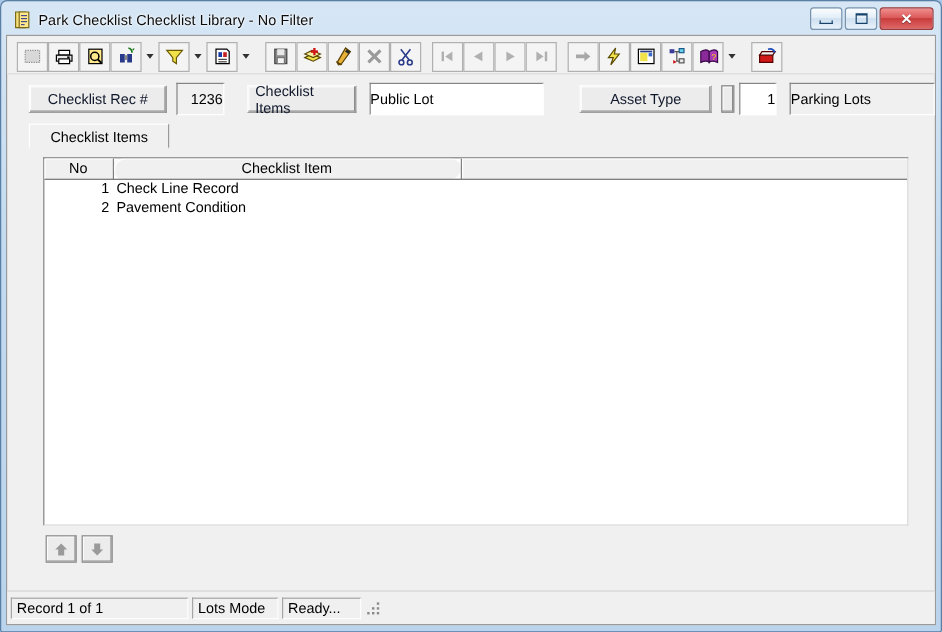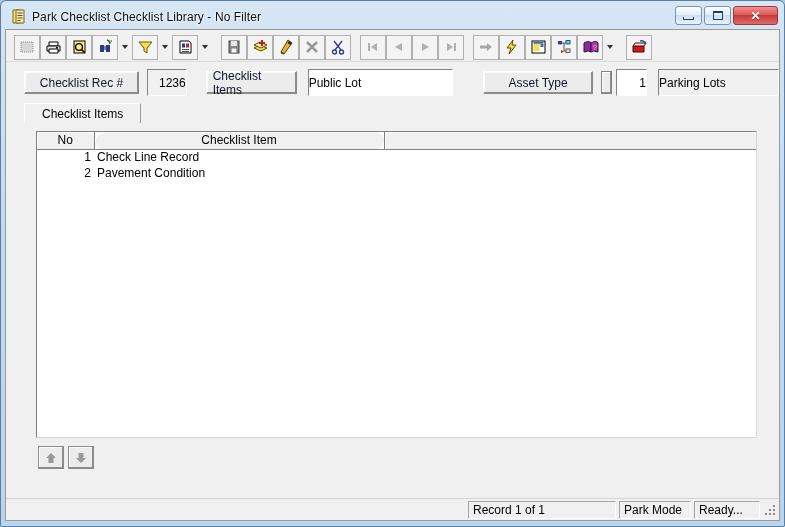"Record 1 of 1" .statusbar { height: 22px -> 28px; justify-content: flex-end -> none }
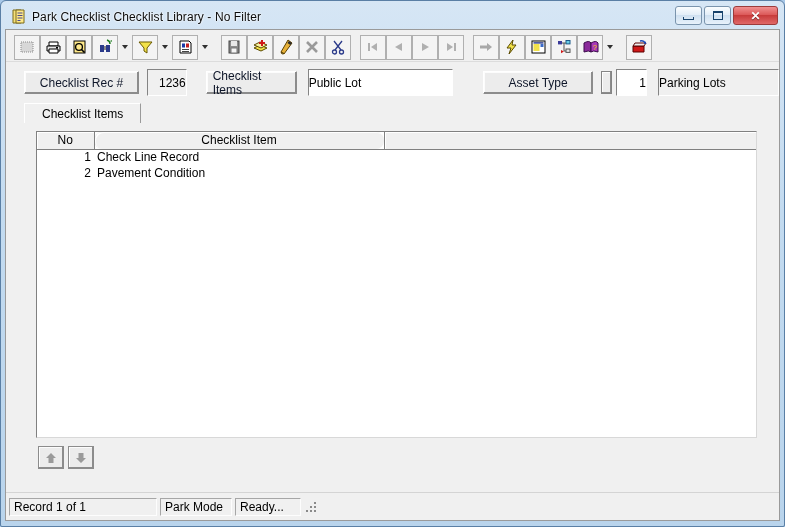"Park Mode" div.status-pane { text: Park -> Lots }
